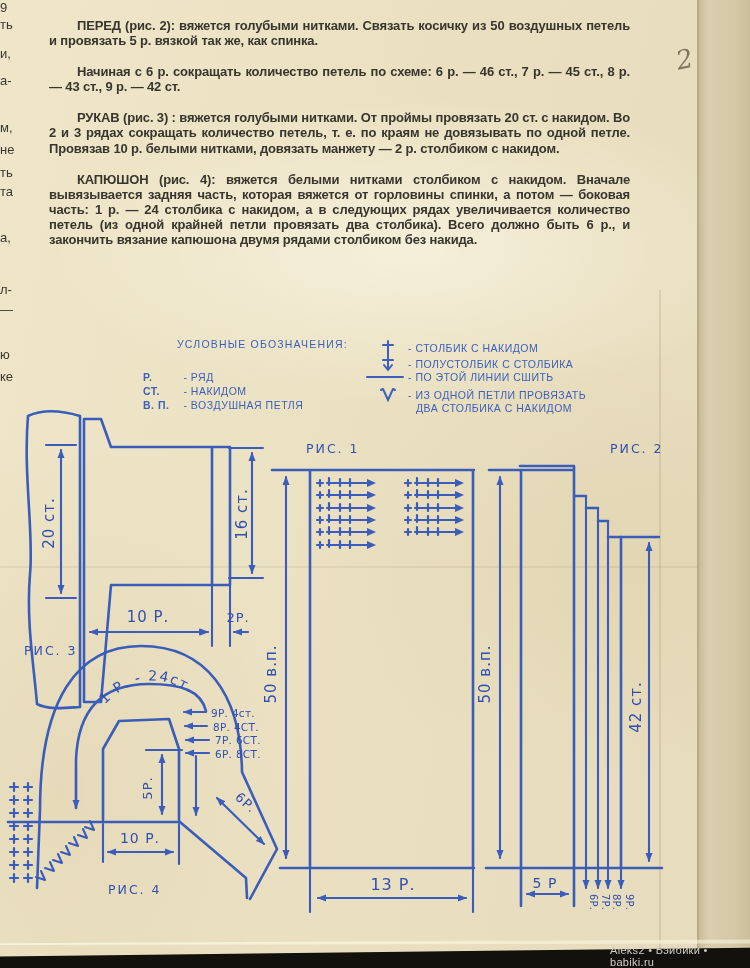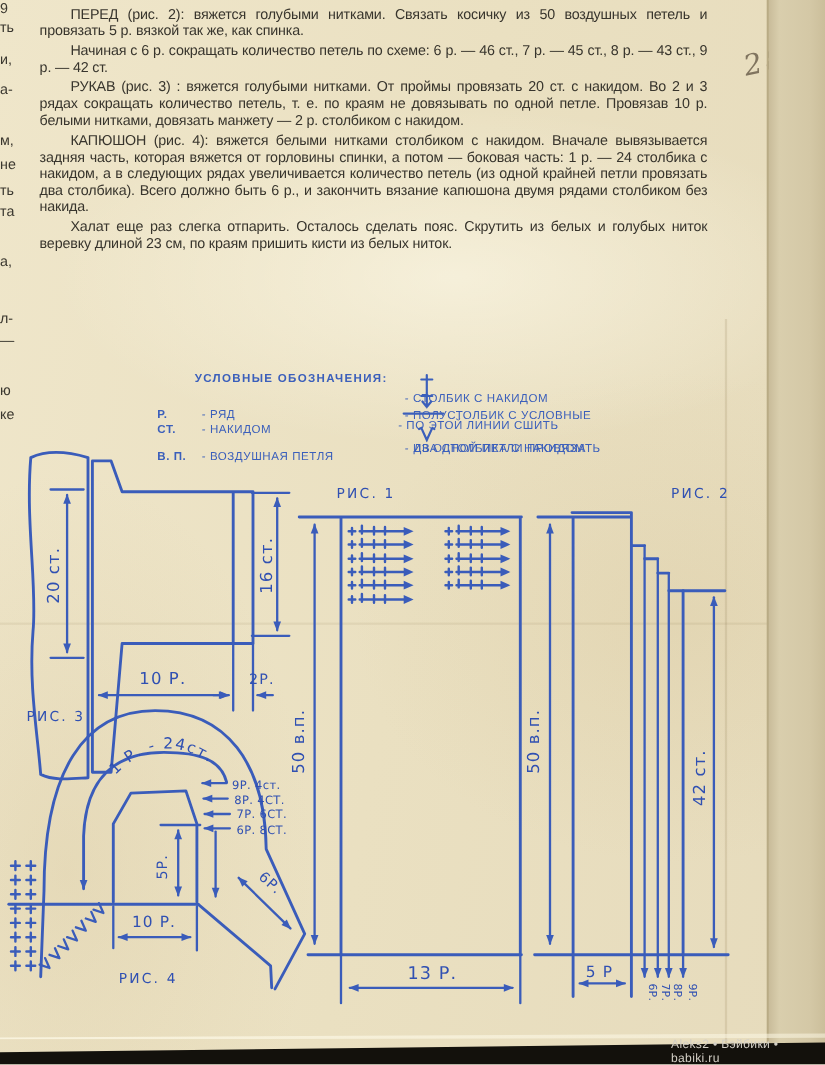"ПЕРЕД (рис. 2): вяжется голубыми" .body-text p { font-weight: none -> bold; margin: 3px -> 16px }
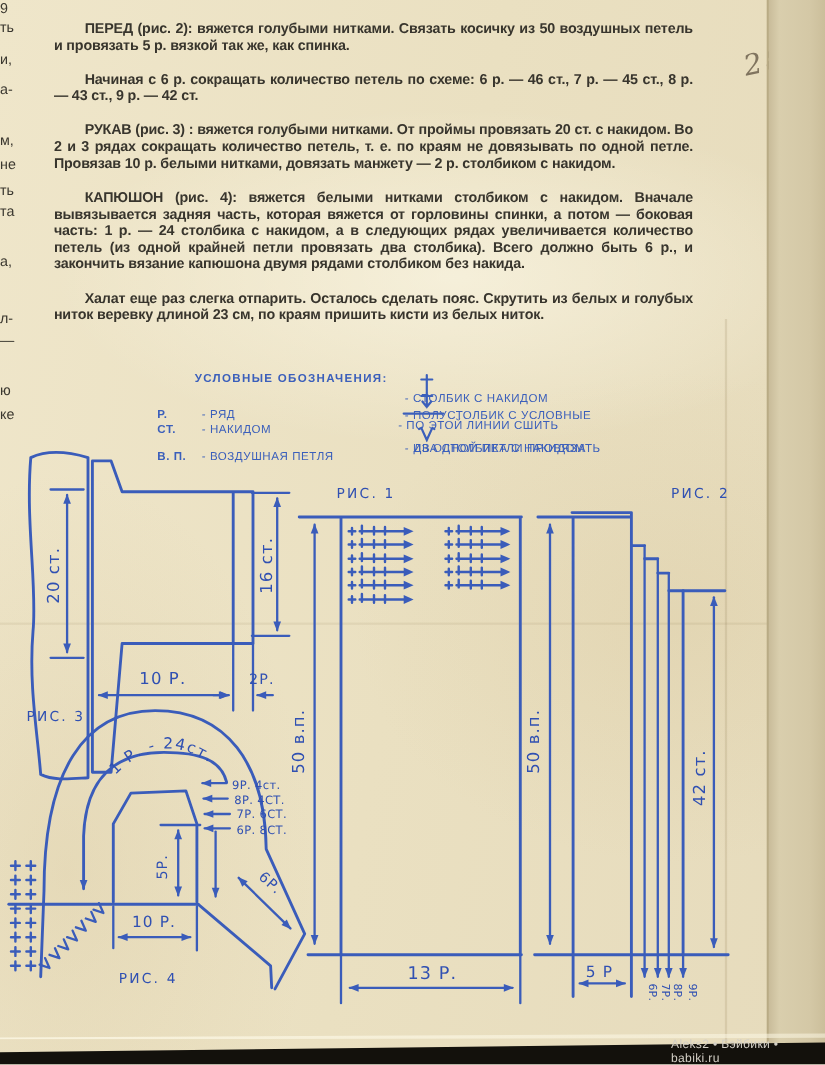"Халат еще раз слегка отпарить." p { html: <p>Халат еще раз слегка отпарить. Осталось сделать пояс. Скрутить из белых и голубых ниток веревку длиной 23 см, по краям пришить кисти из белых ниток.</p> -> none }
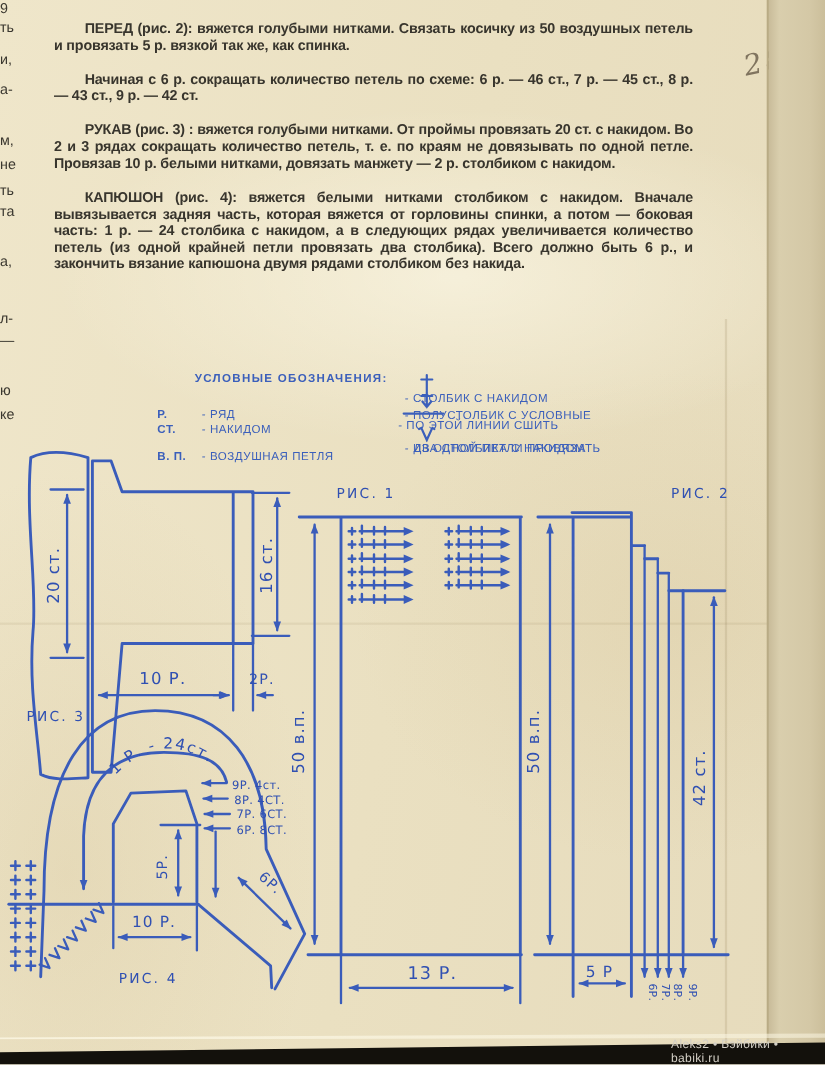"УСЛОВНЫЕ ОБОЗНАЧЕНИЯ:" .legend-title { font-weight: bold -> normal }
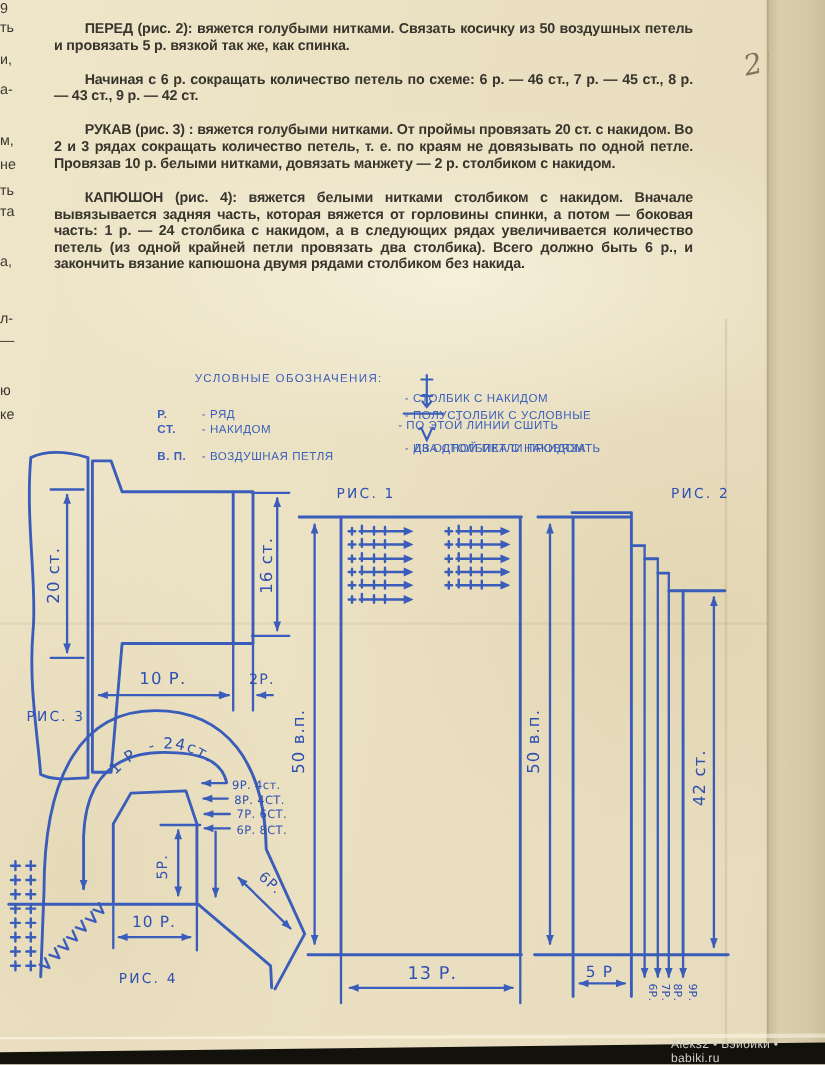"- СТОЛБИК С НАКИДОМ" .sym-row { align-items: none -> center; flex-direction: column -> none }
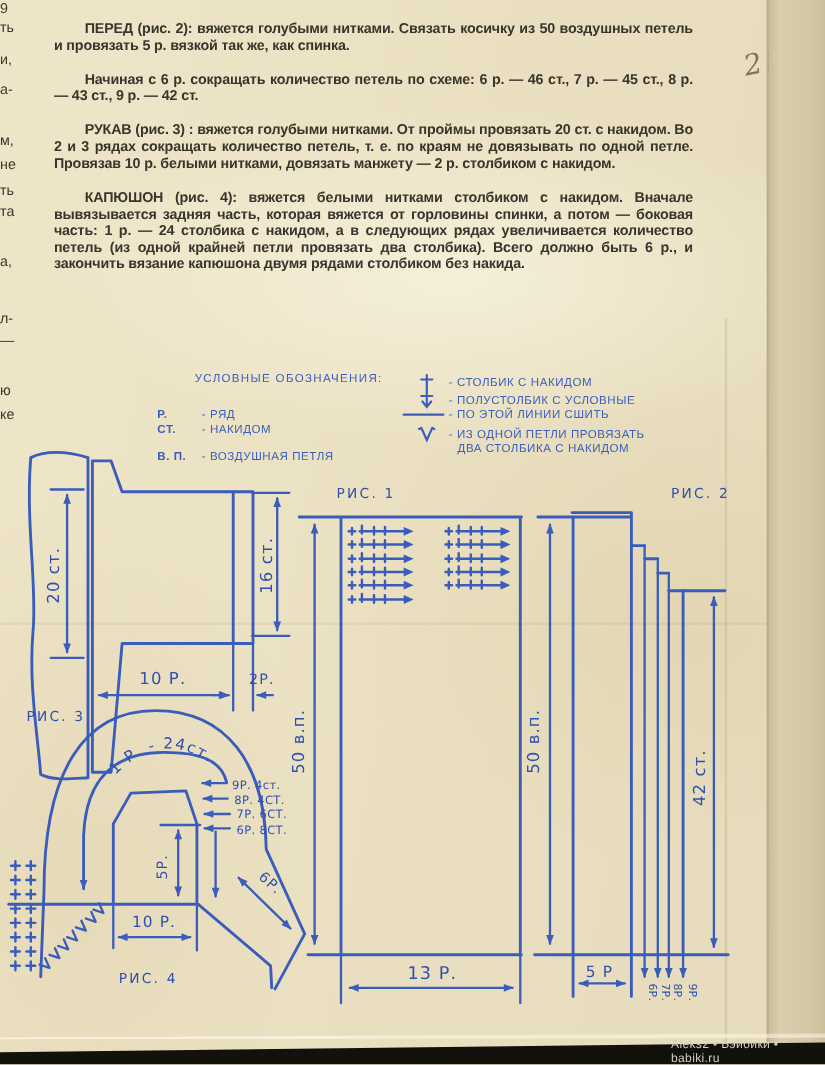"- ПОЛУСТОЛБИК С УСЛОВНЫЕ" span { text: УСЛОВНЫЕ -> СТОЛБИКА }
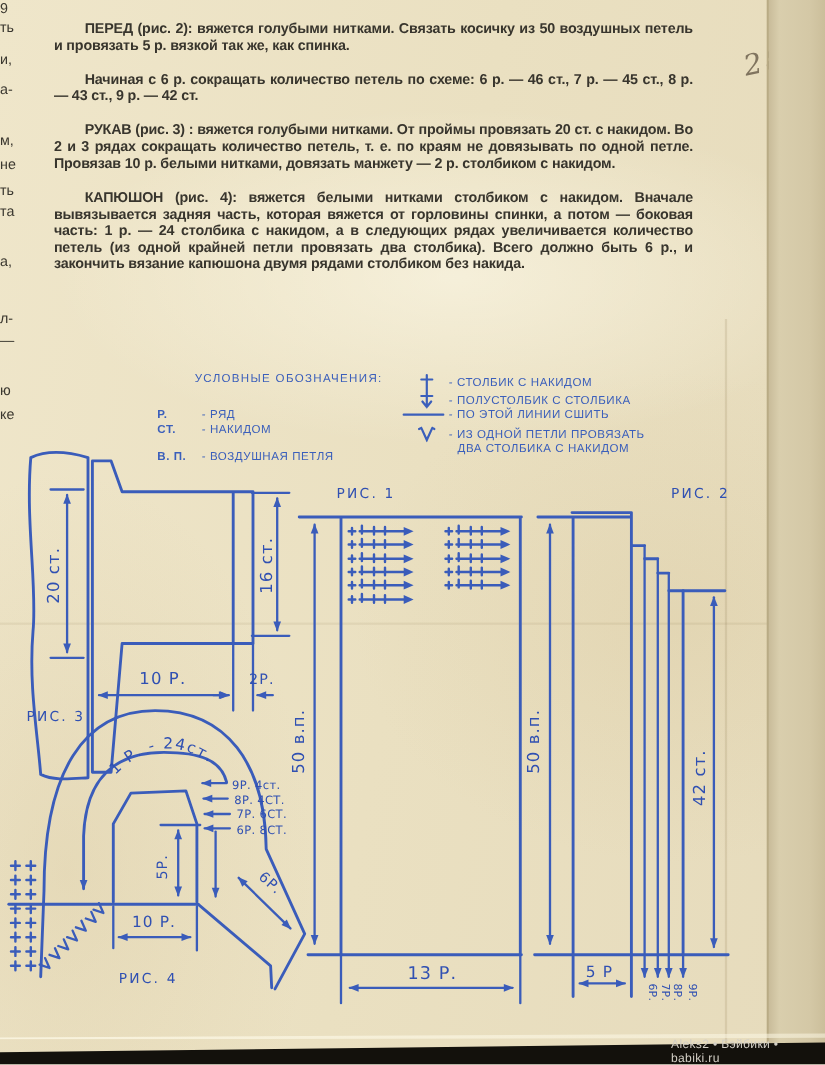"В. П. - ВОЗДУШНАЯ ПЕТЛЯ" div.legend-el { top: 409px -> 399px }
